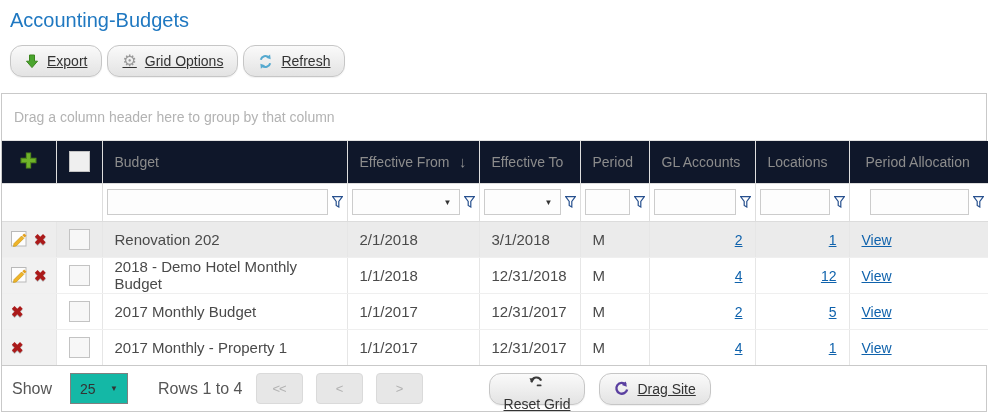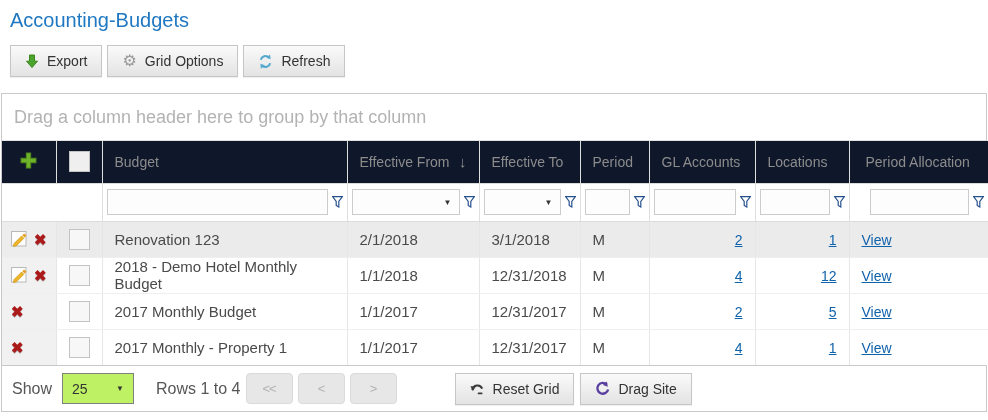"Export" .btn { border-radius: 0 -> 12px; text-decoration: none -> underline }
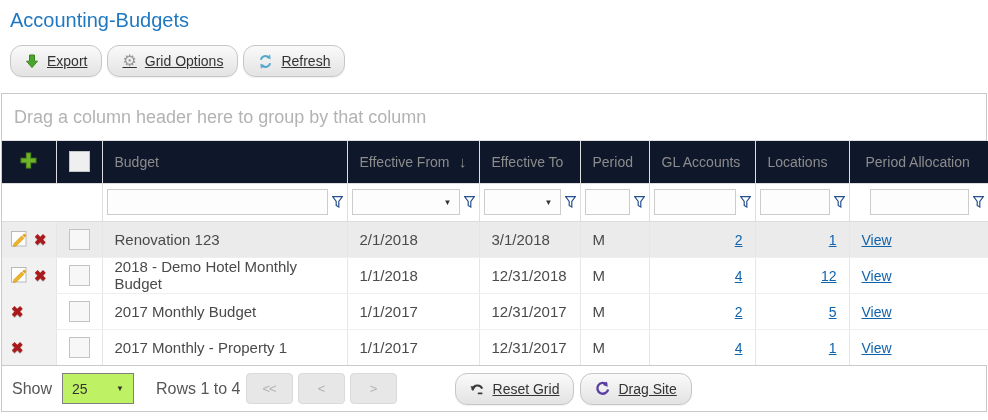"Drag a column header here" .group-bar { font-size: 18px -> 14px }
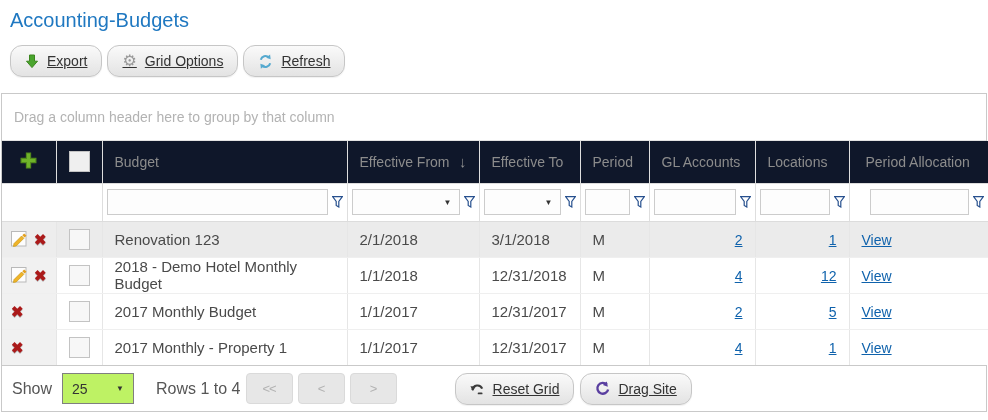"Renovation 123" td { text: 123 -> 202 }
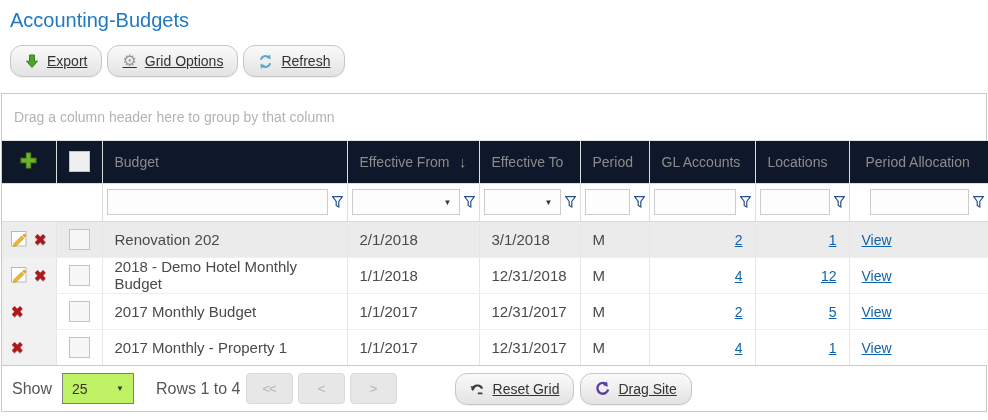"Show" .pager { gap: none -> 8px }
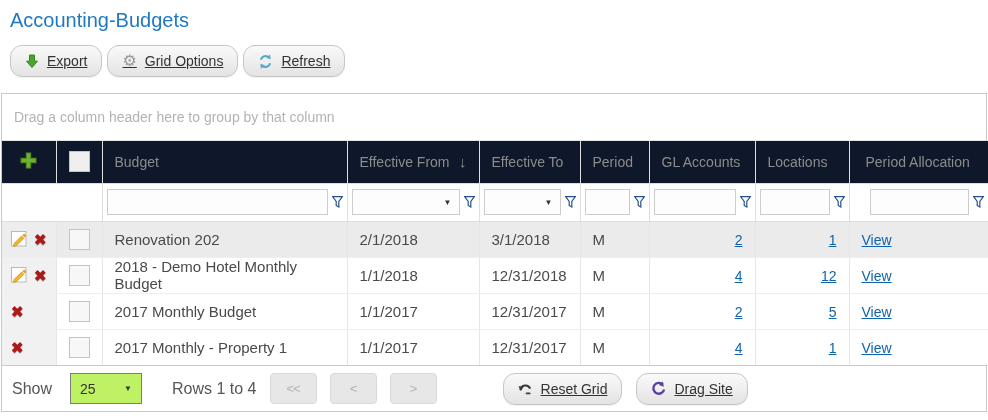"25" .show-select { background: #bef264 -> #14b8a6; width: 72px -> 58px }
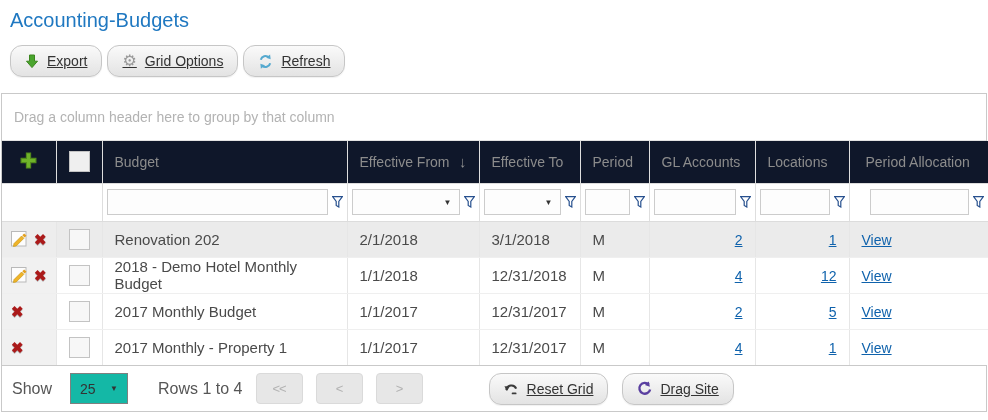"Reset Grid" .reset-grid-btn { flex-direction: none -> column }
